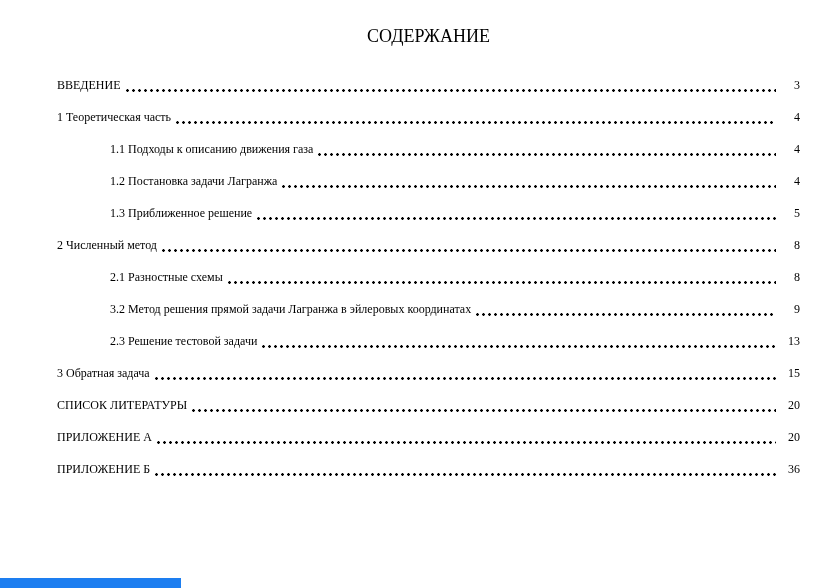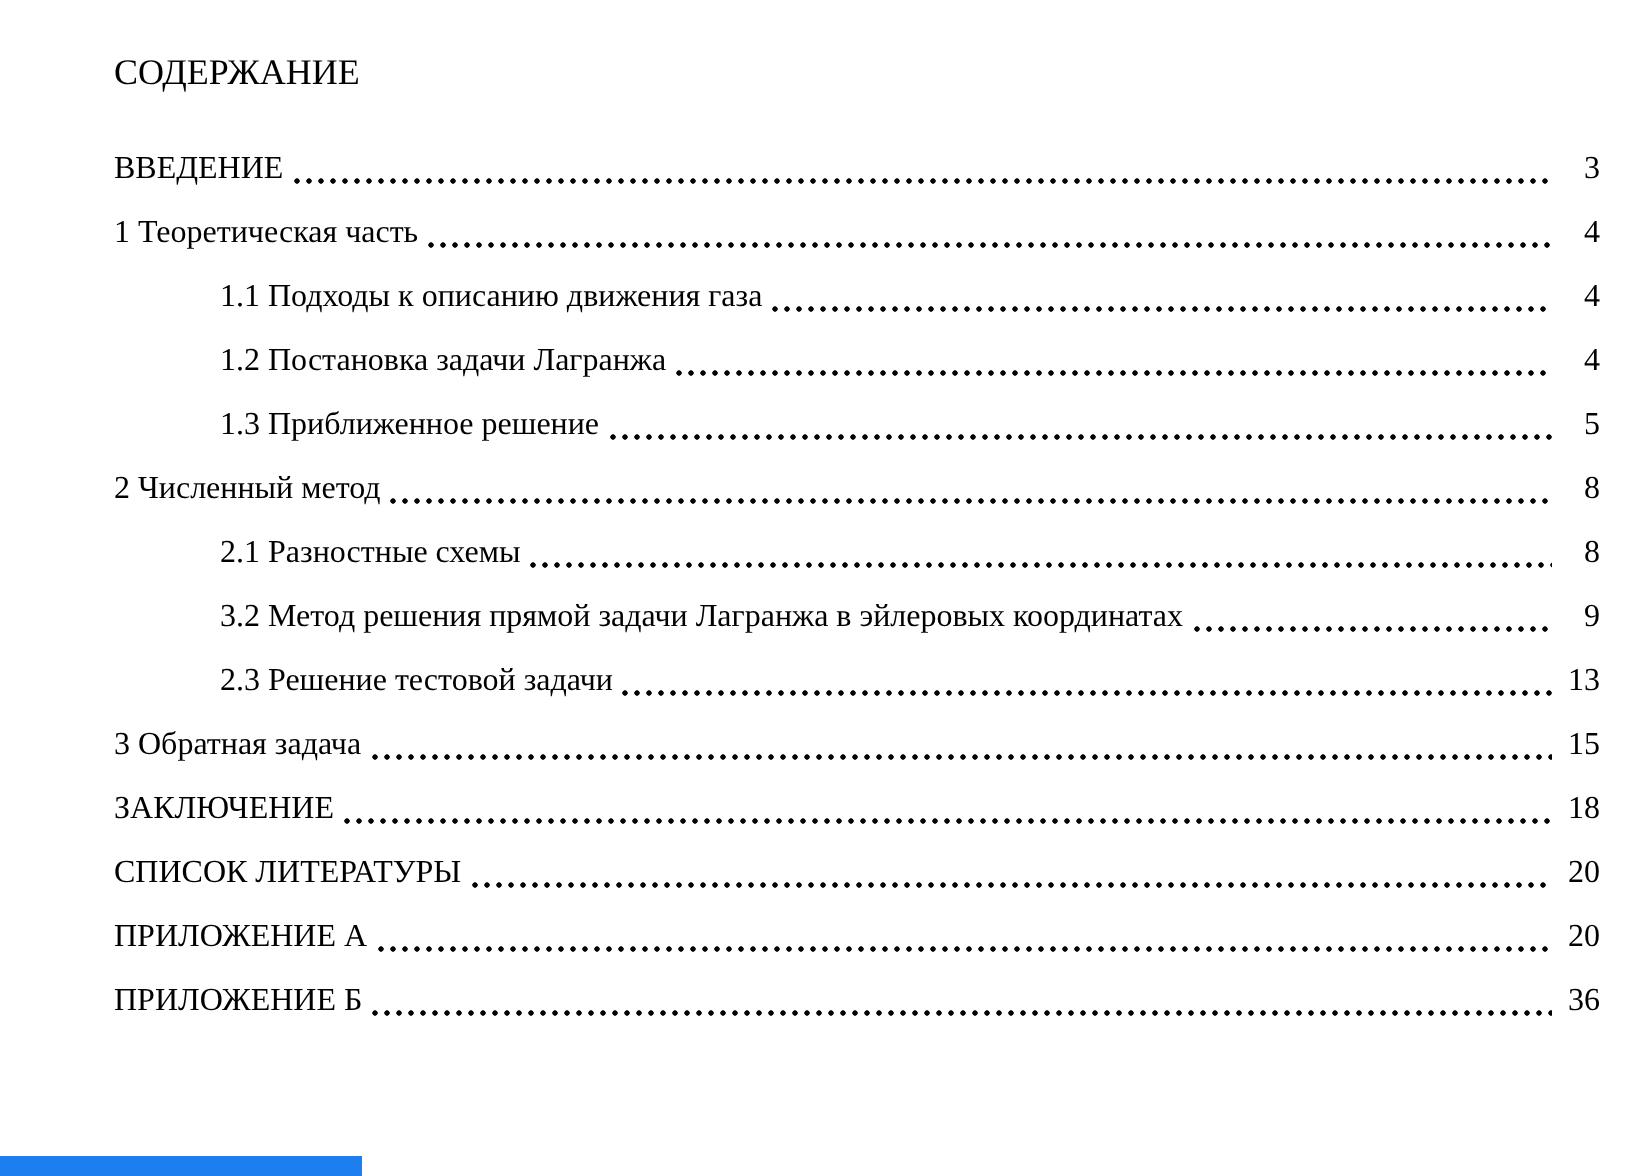"СОДЕРЖАНИЕ" .doc-title { text-align: left -> center }
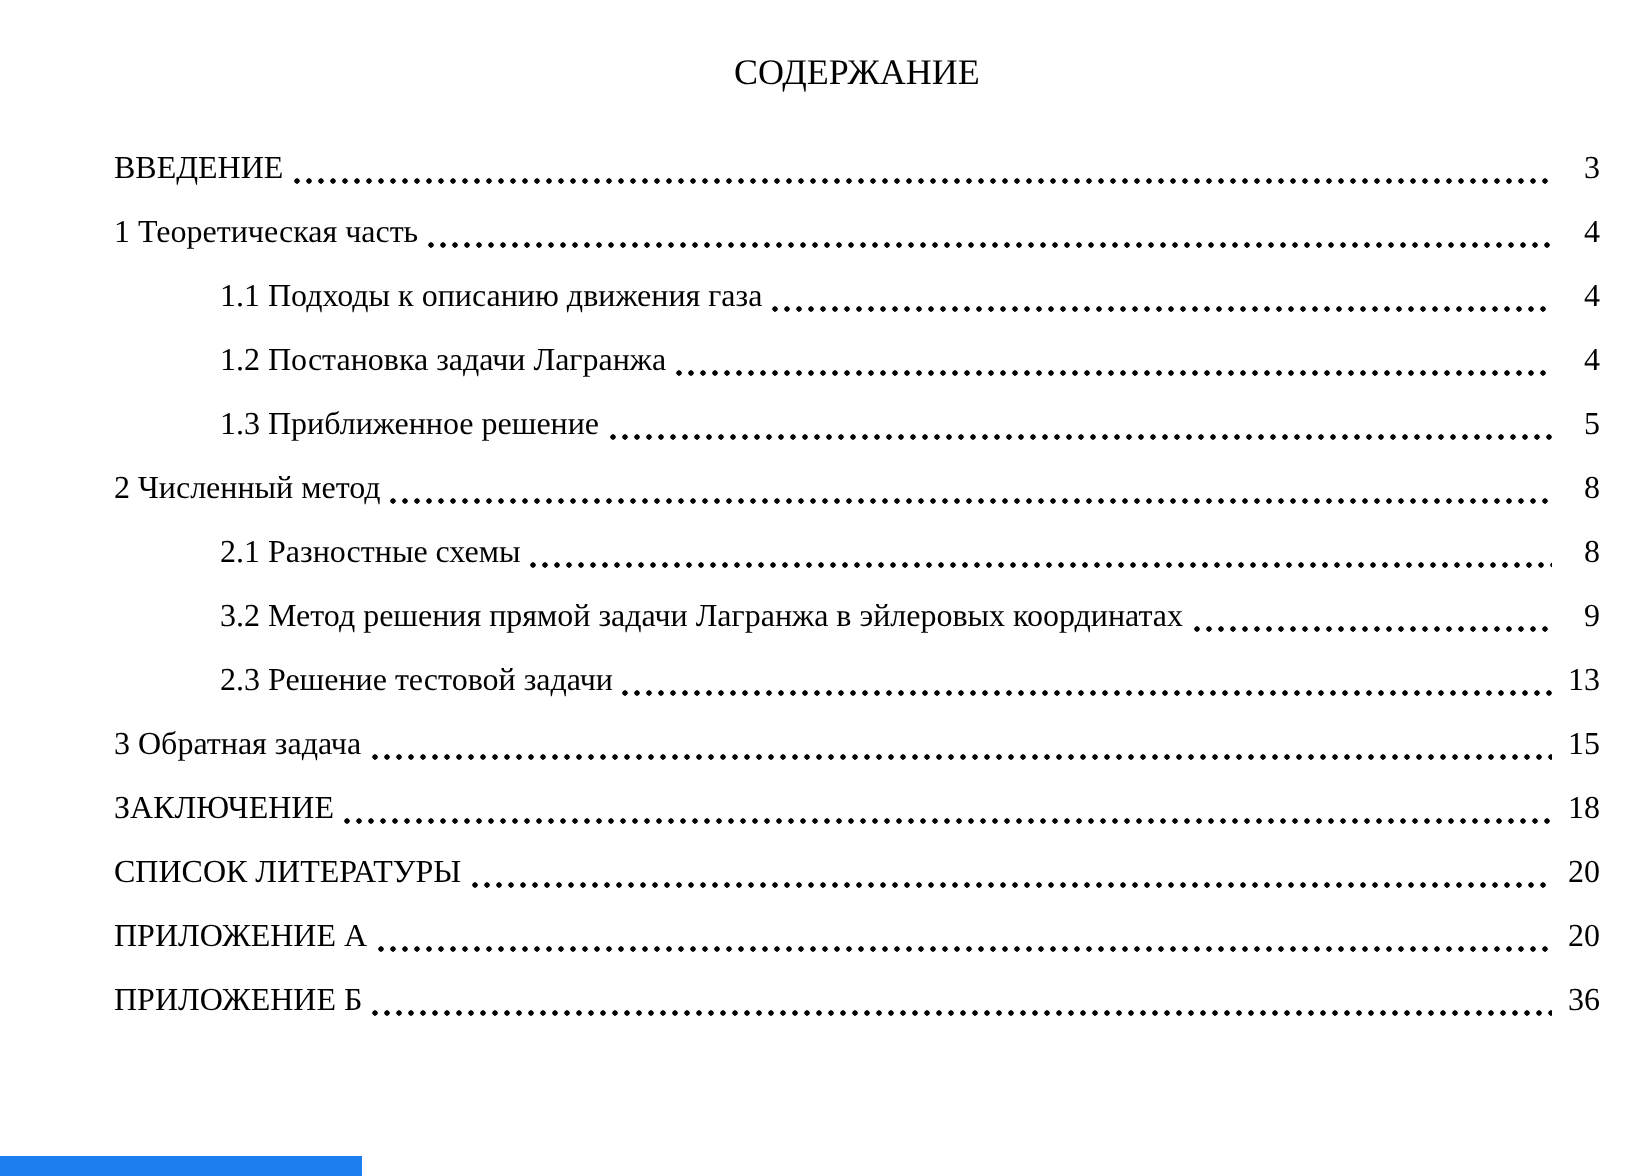"ВВЕДЕНИЕ" .toc-row { font-size: 16px -> 12px }
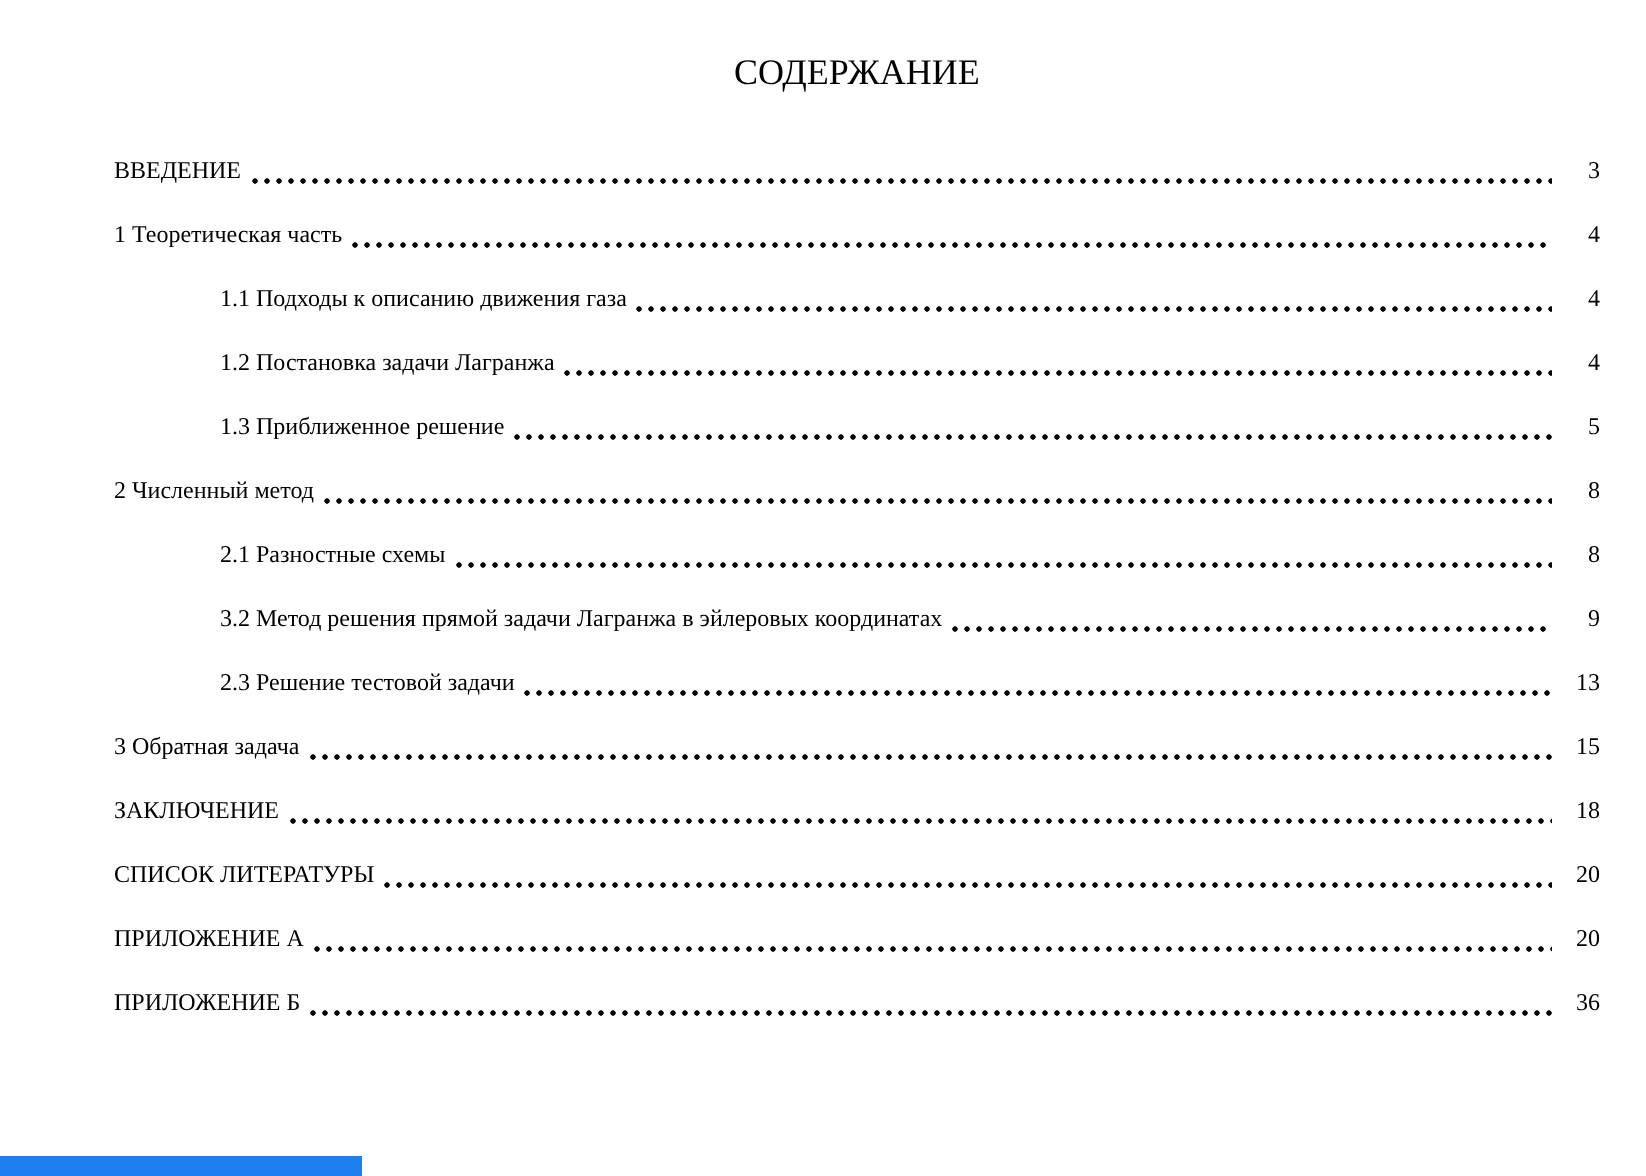"ЗАКЛЮЧЕНИЕ" div.toc-row { html: <div> <span>ЗАКЛЮЧЕНИЕ</span> <span></span> <span>18</span> </div> -> none }
